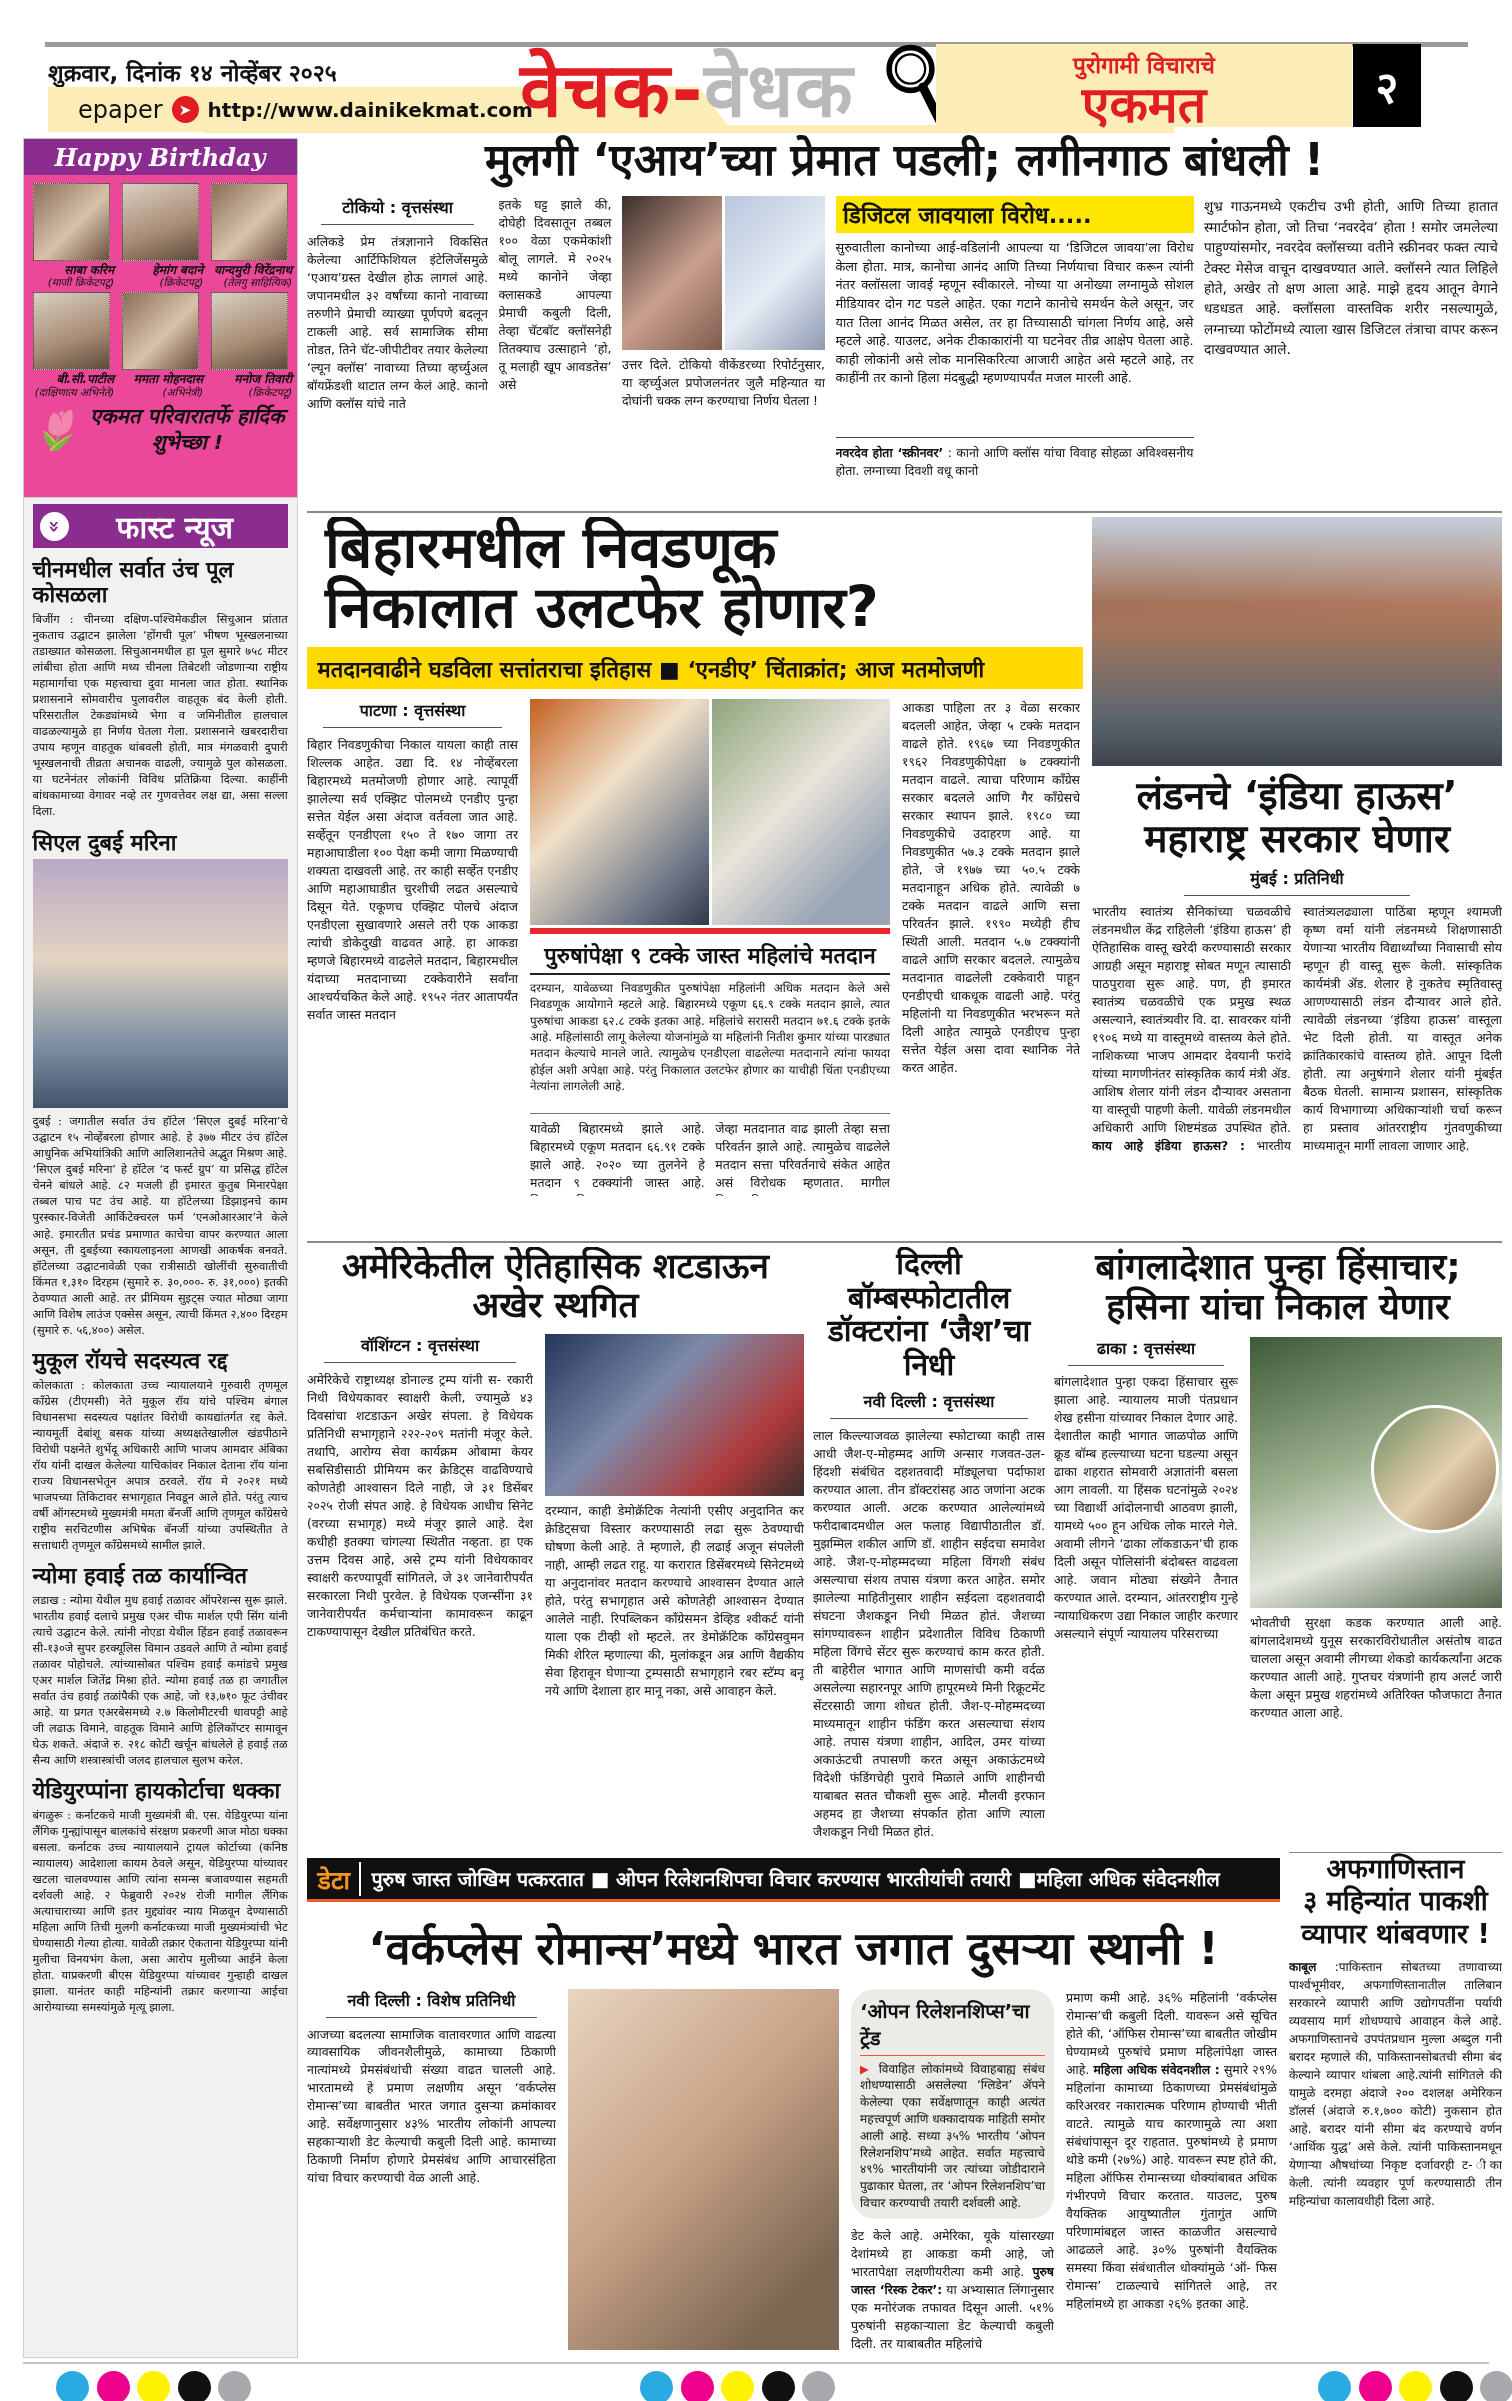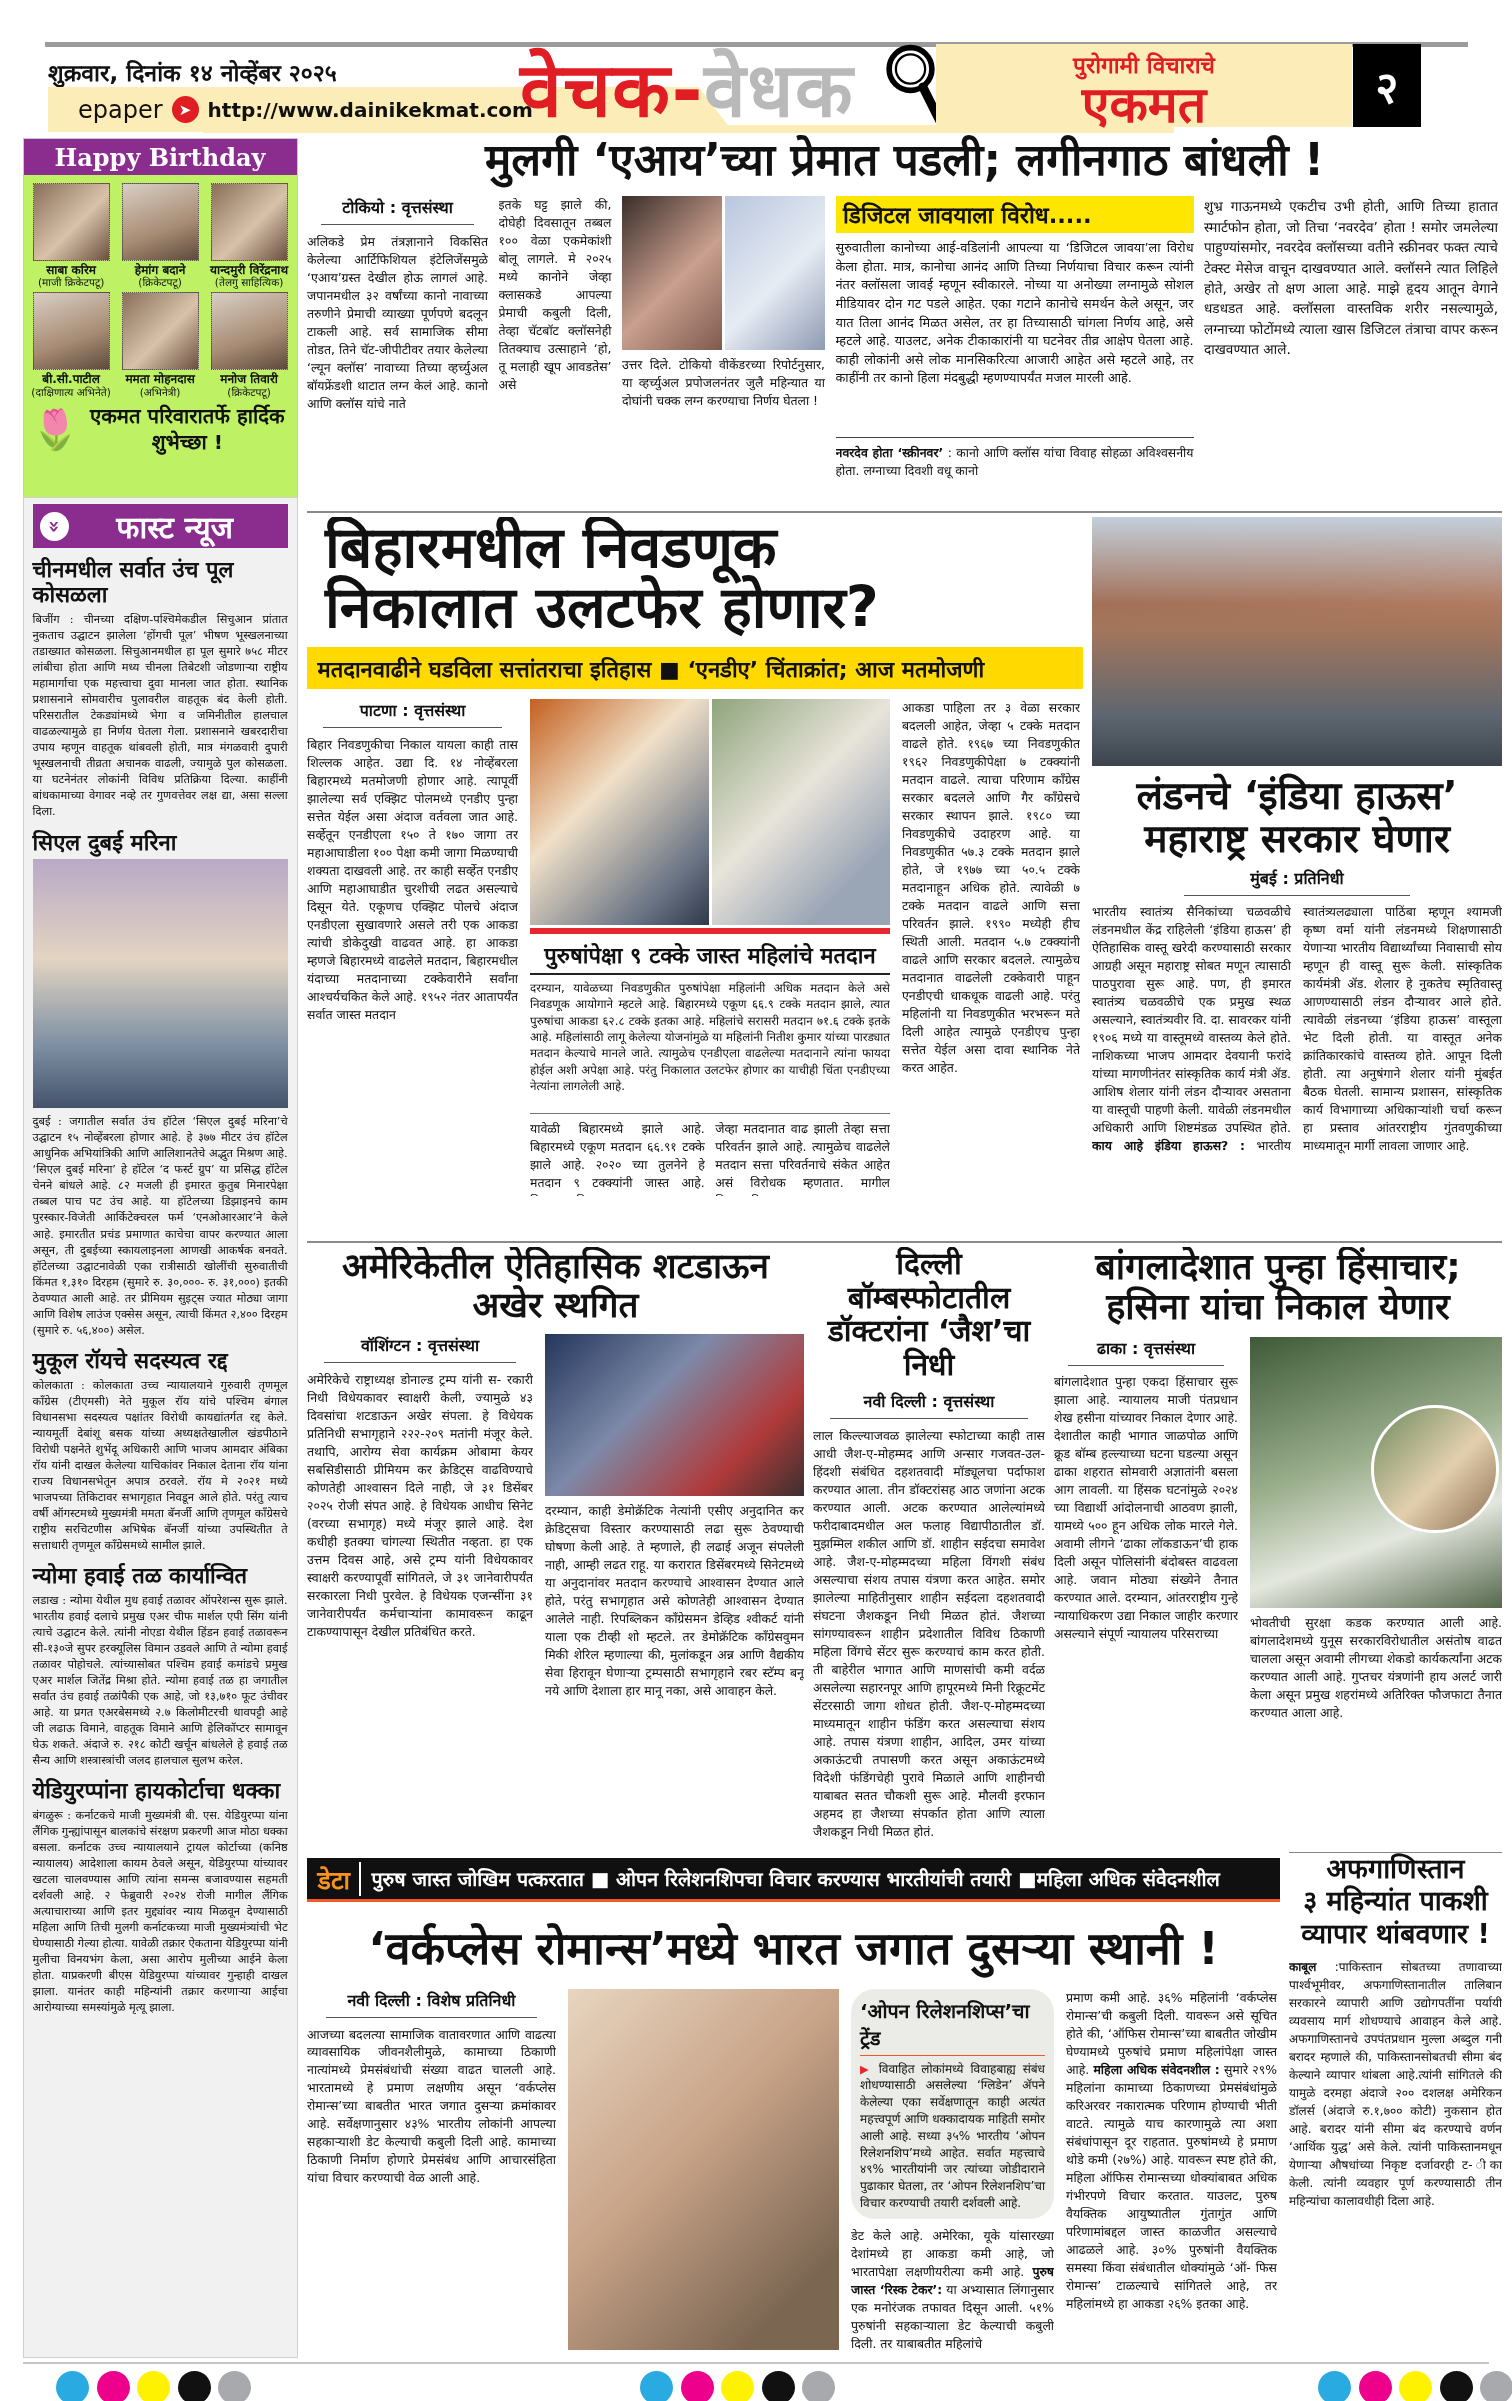"Happy Birthday" .birthday { background: #bef264 -> #ec4899; font-style: none -> italic }
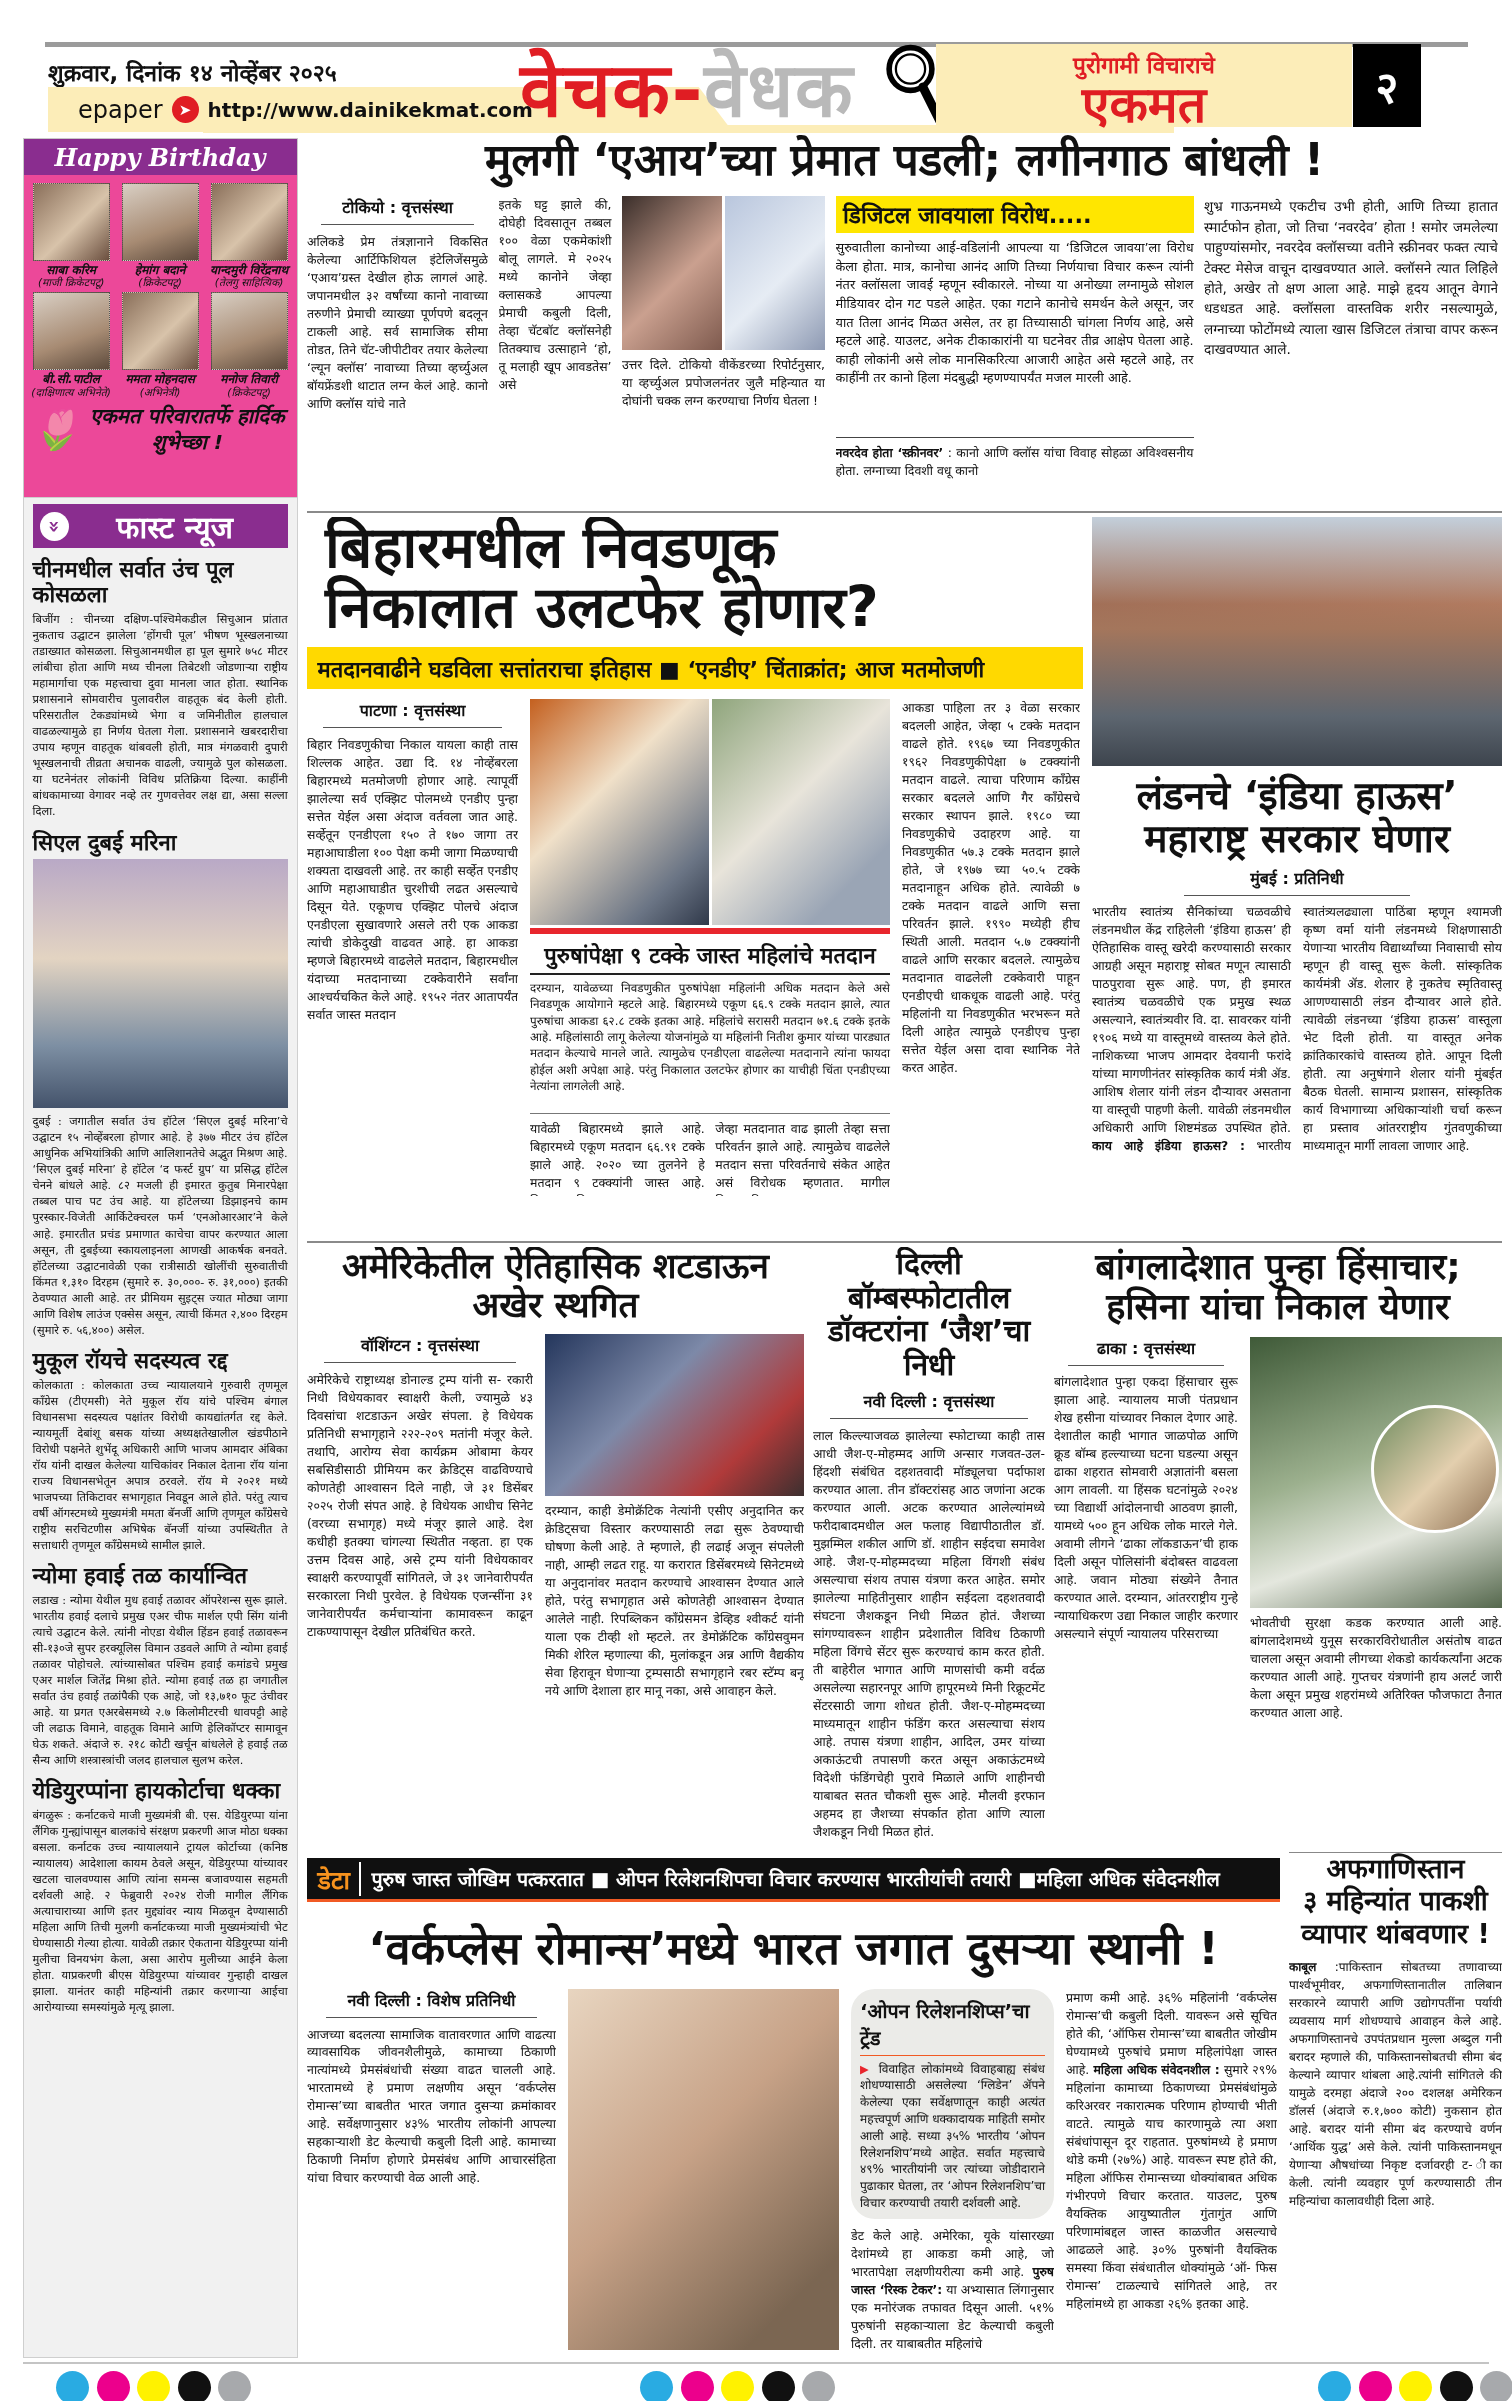"साबा करिम" .bd-cell { text-align: center -> right }
